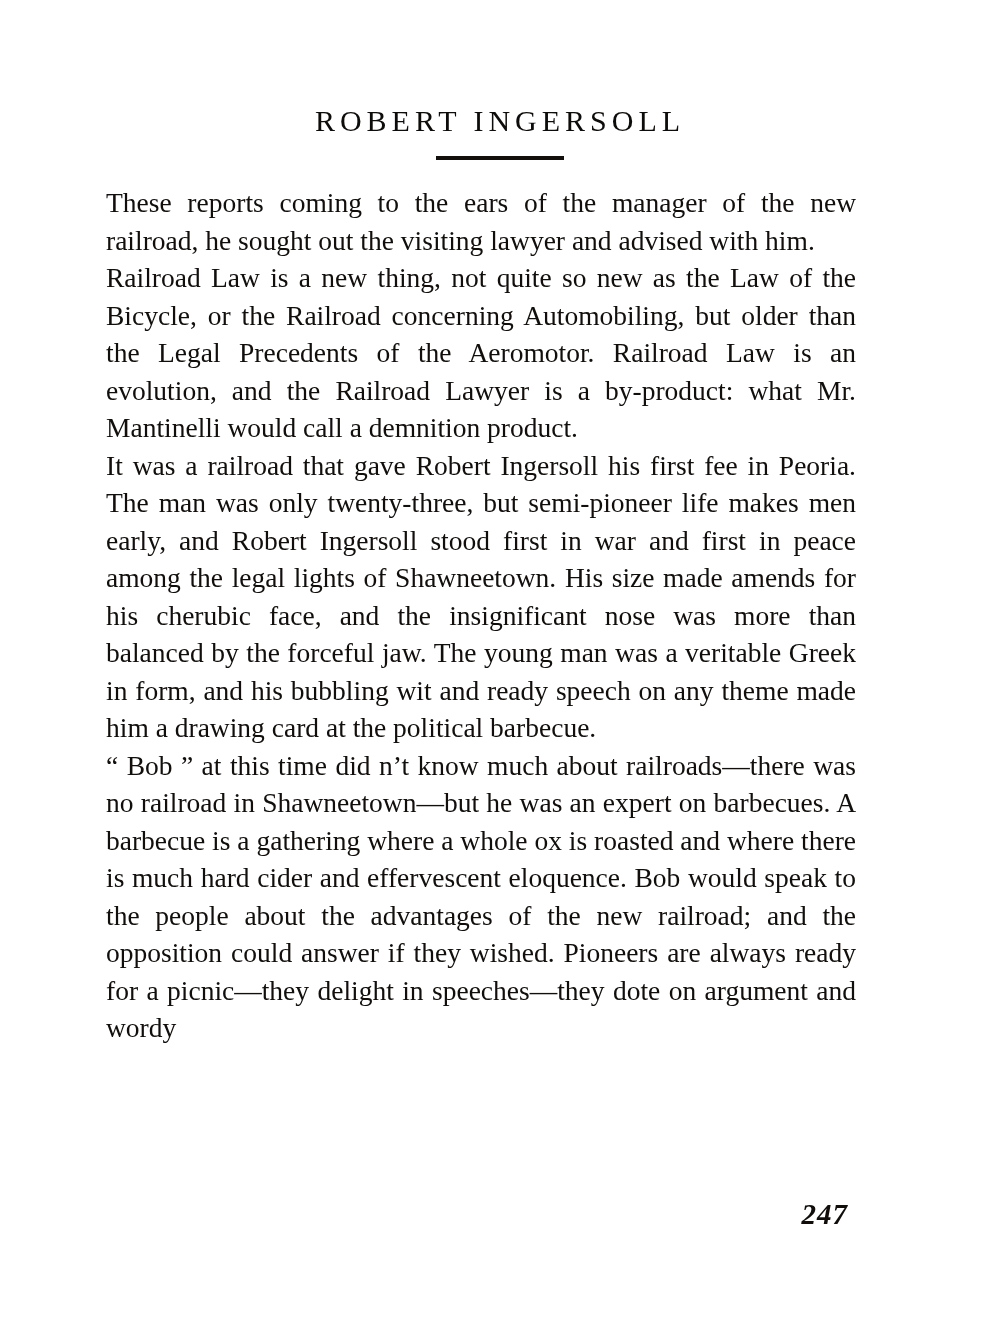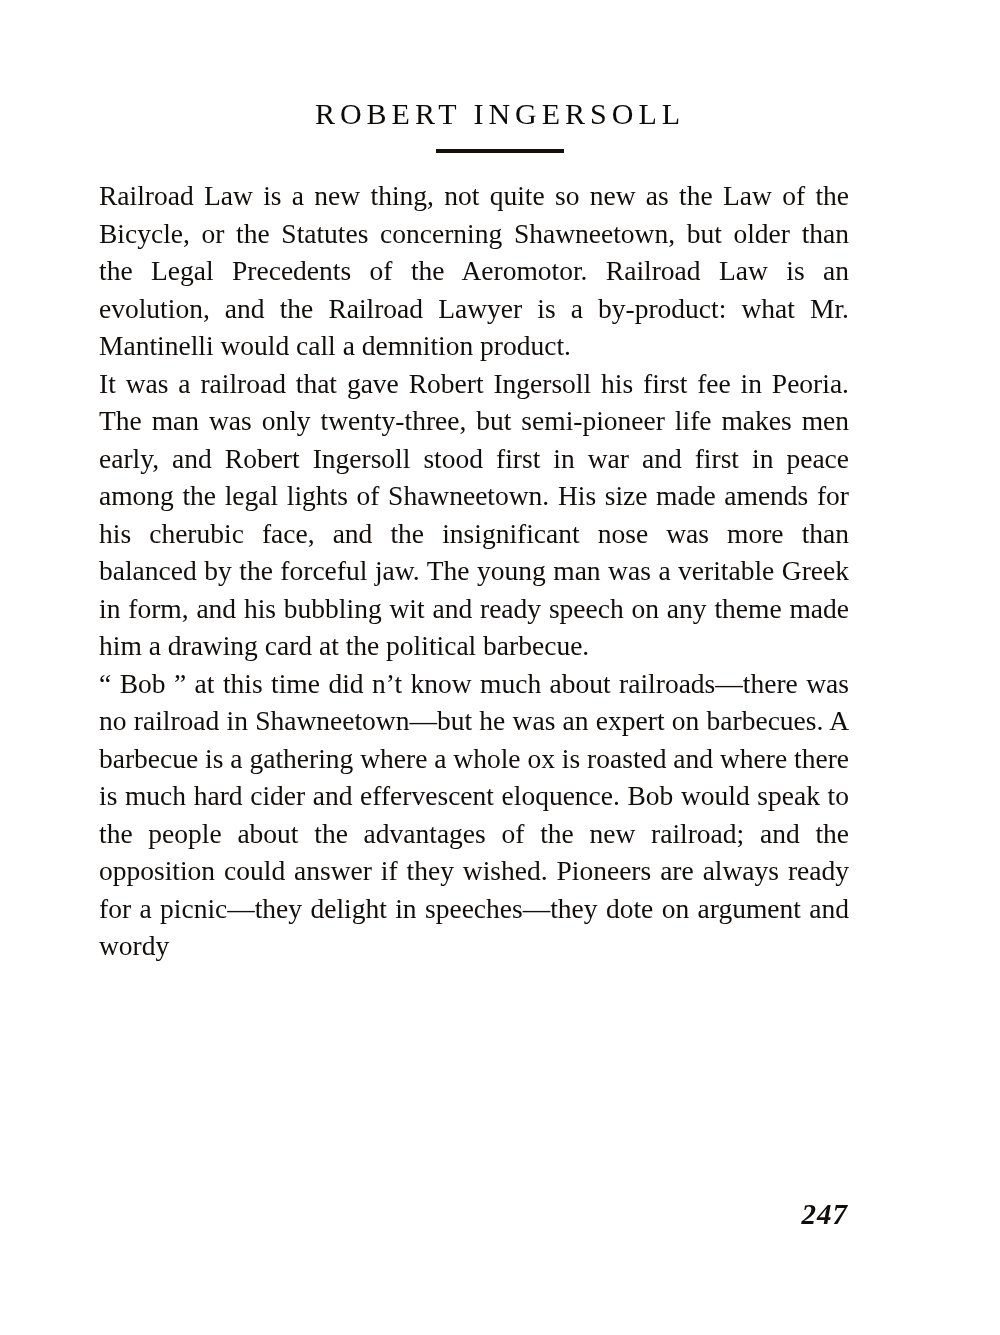"ROBERT INGERSOLL" .page { padding: 9px -> 16px }
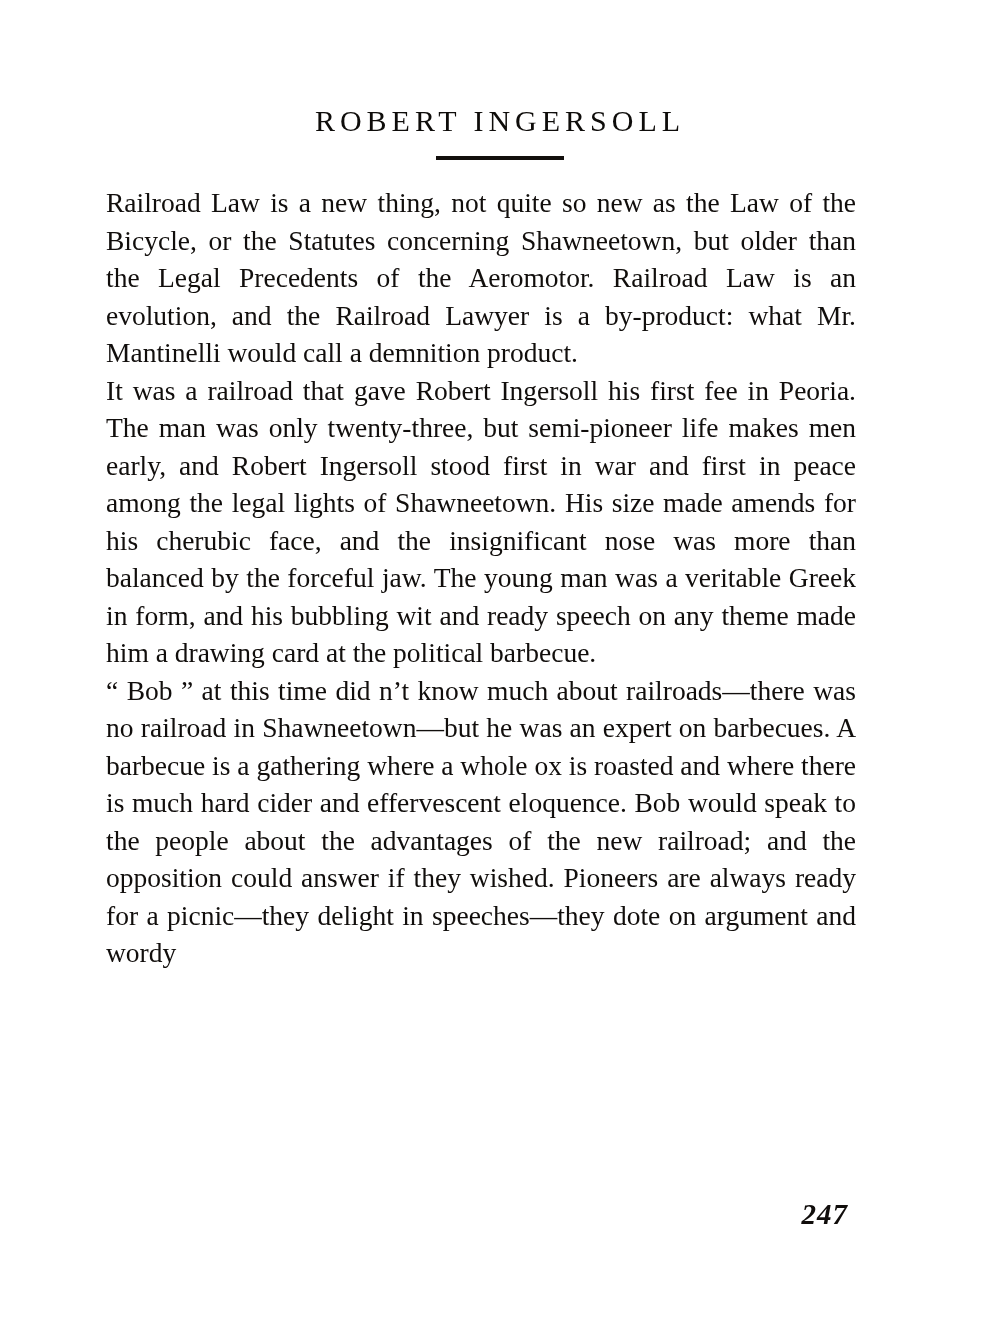"These reports coming to the" p.para { html: none -> <p>These reports coming to the ears of the manager of the new railroad, he sought out the visiting lawyer and advised with him.</p> }
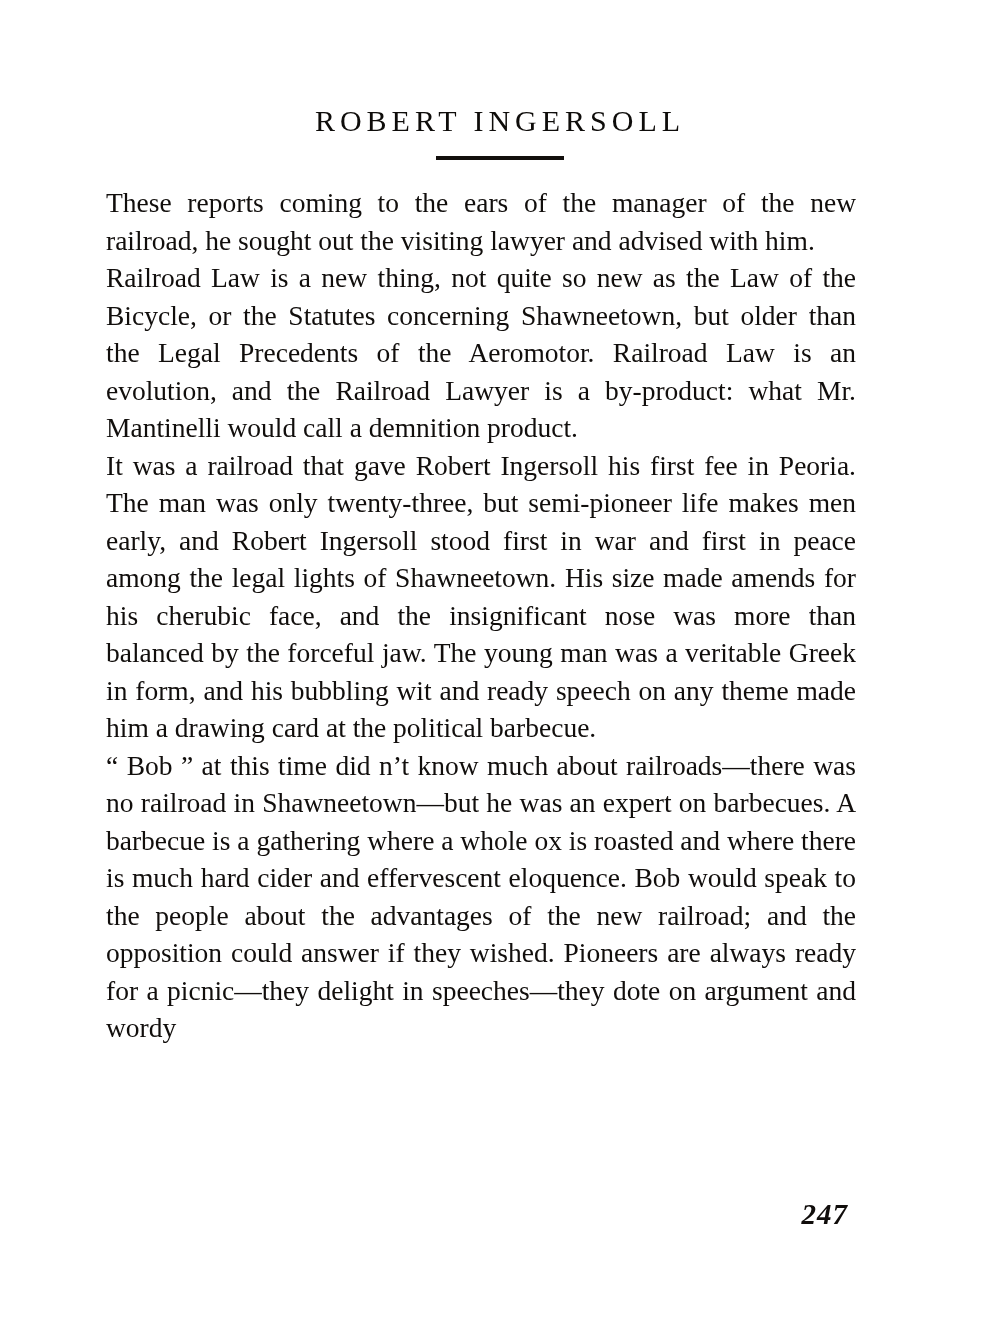"Railroad Law is a new" p.para { text: Statutes concerning Shawneetown -> Railroad concerning Automobiling }
